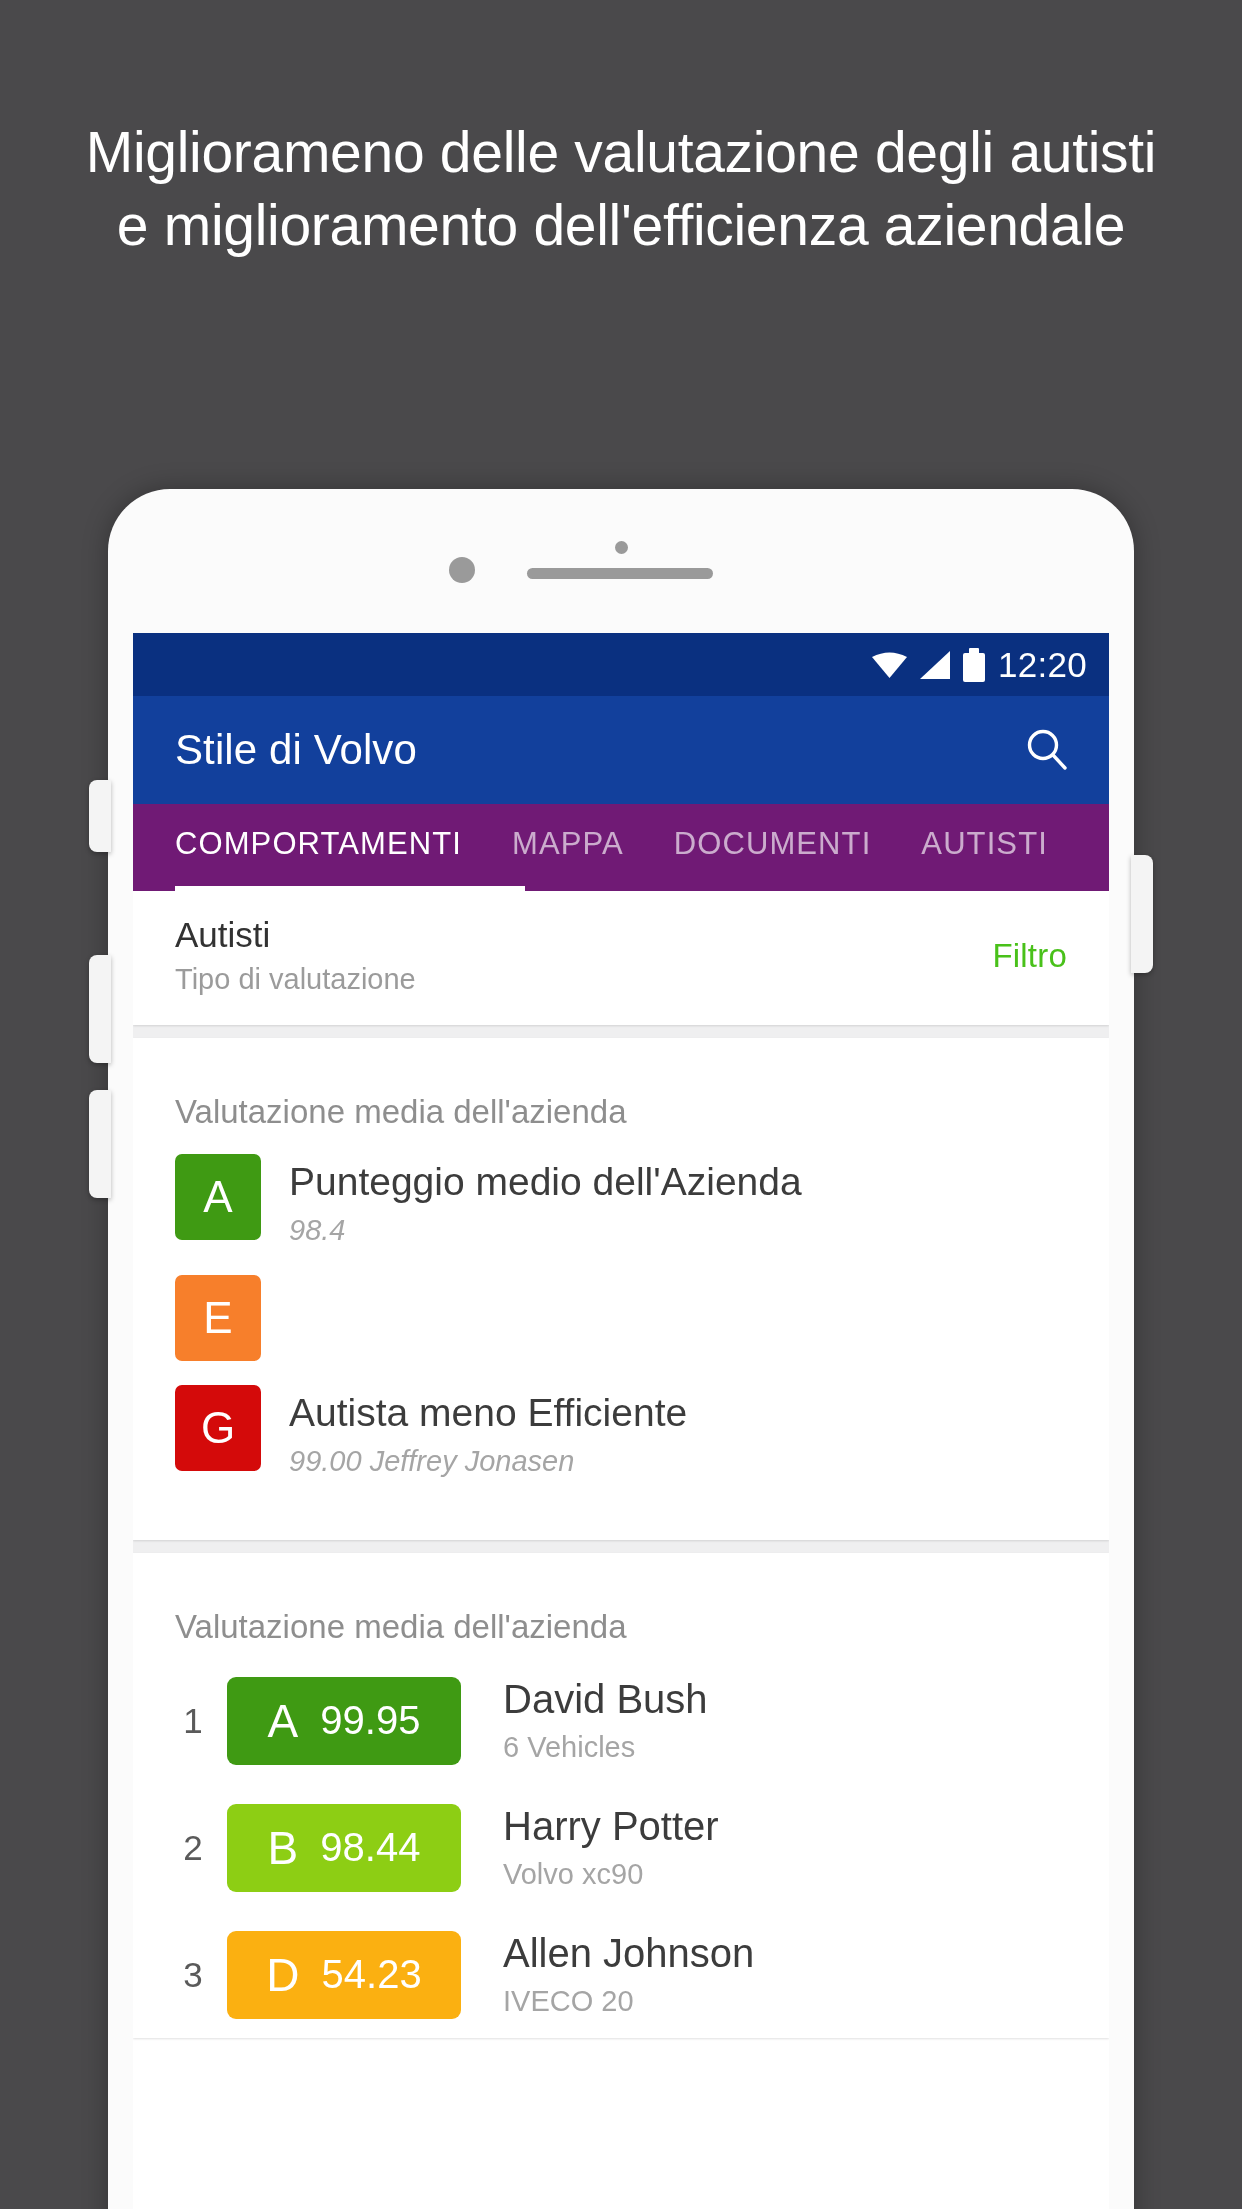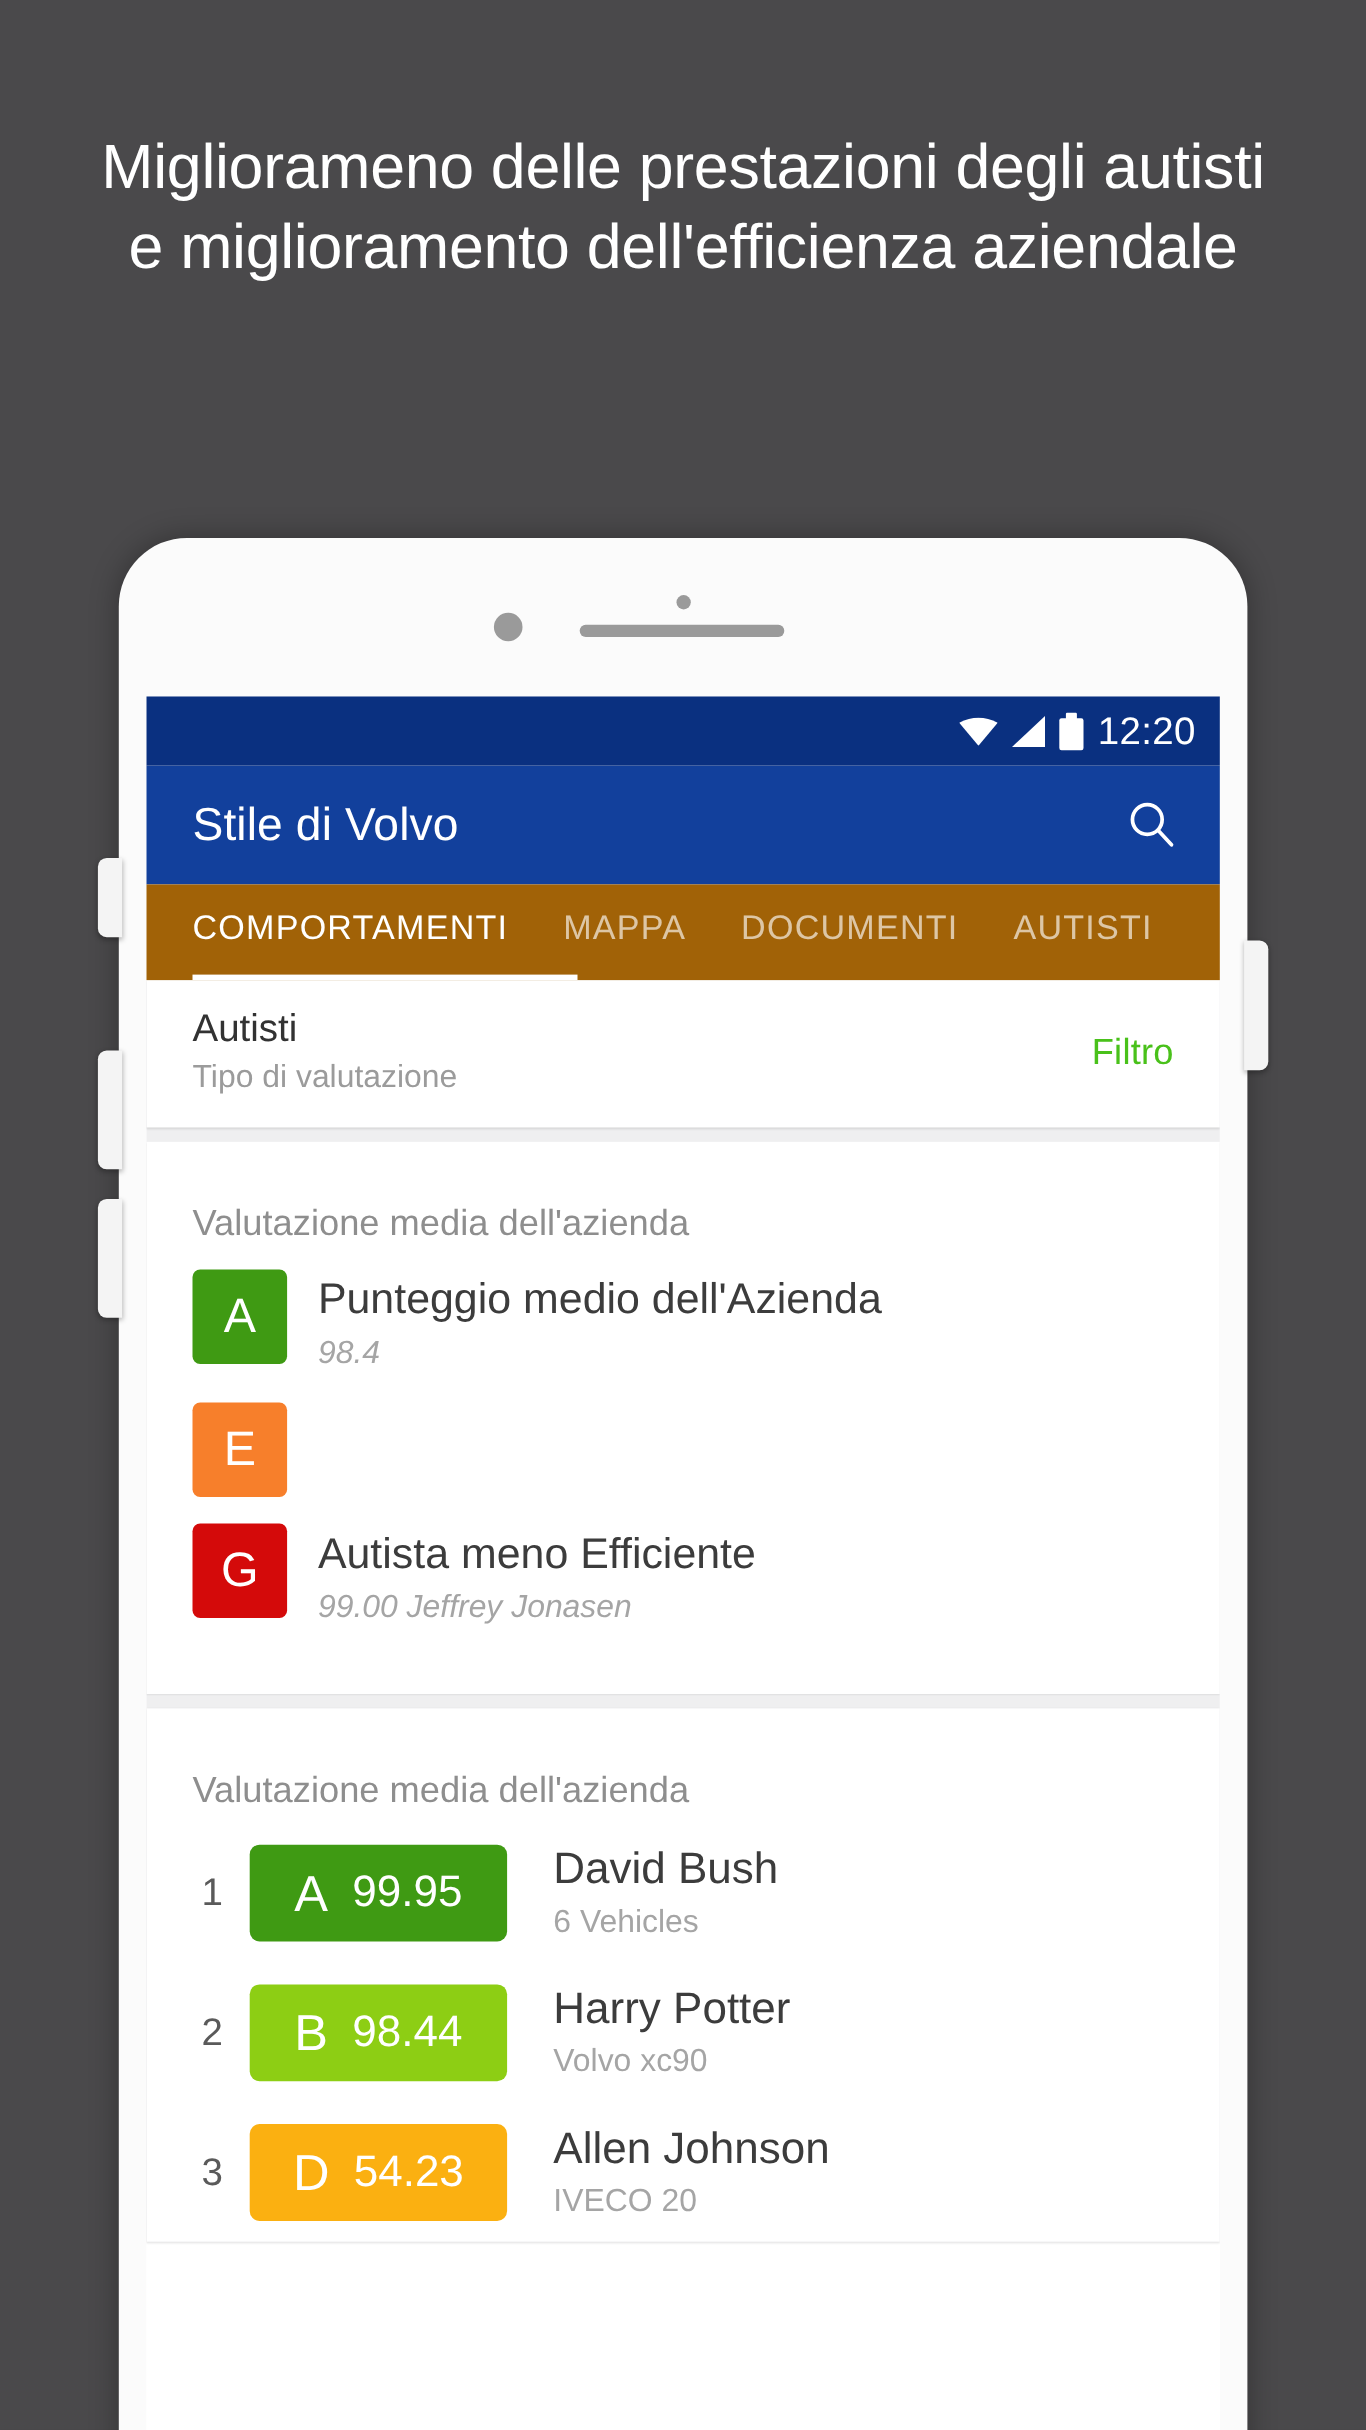"Migliorameno delle prestazioni degli" div.headline { text: prestazioni -> valutazione }
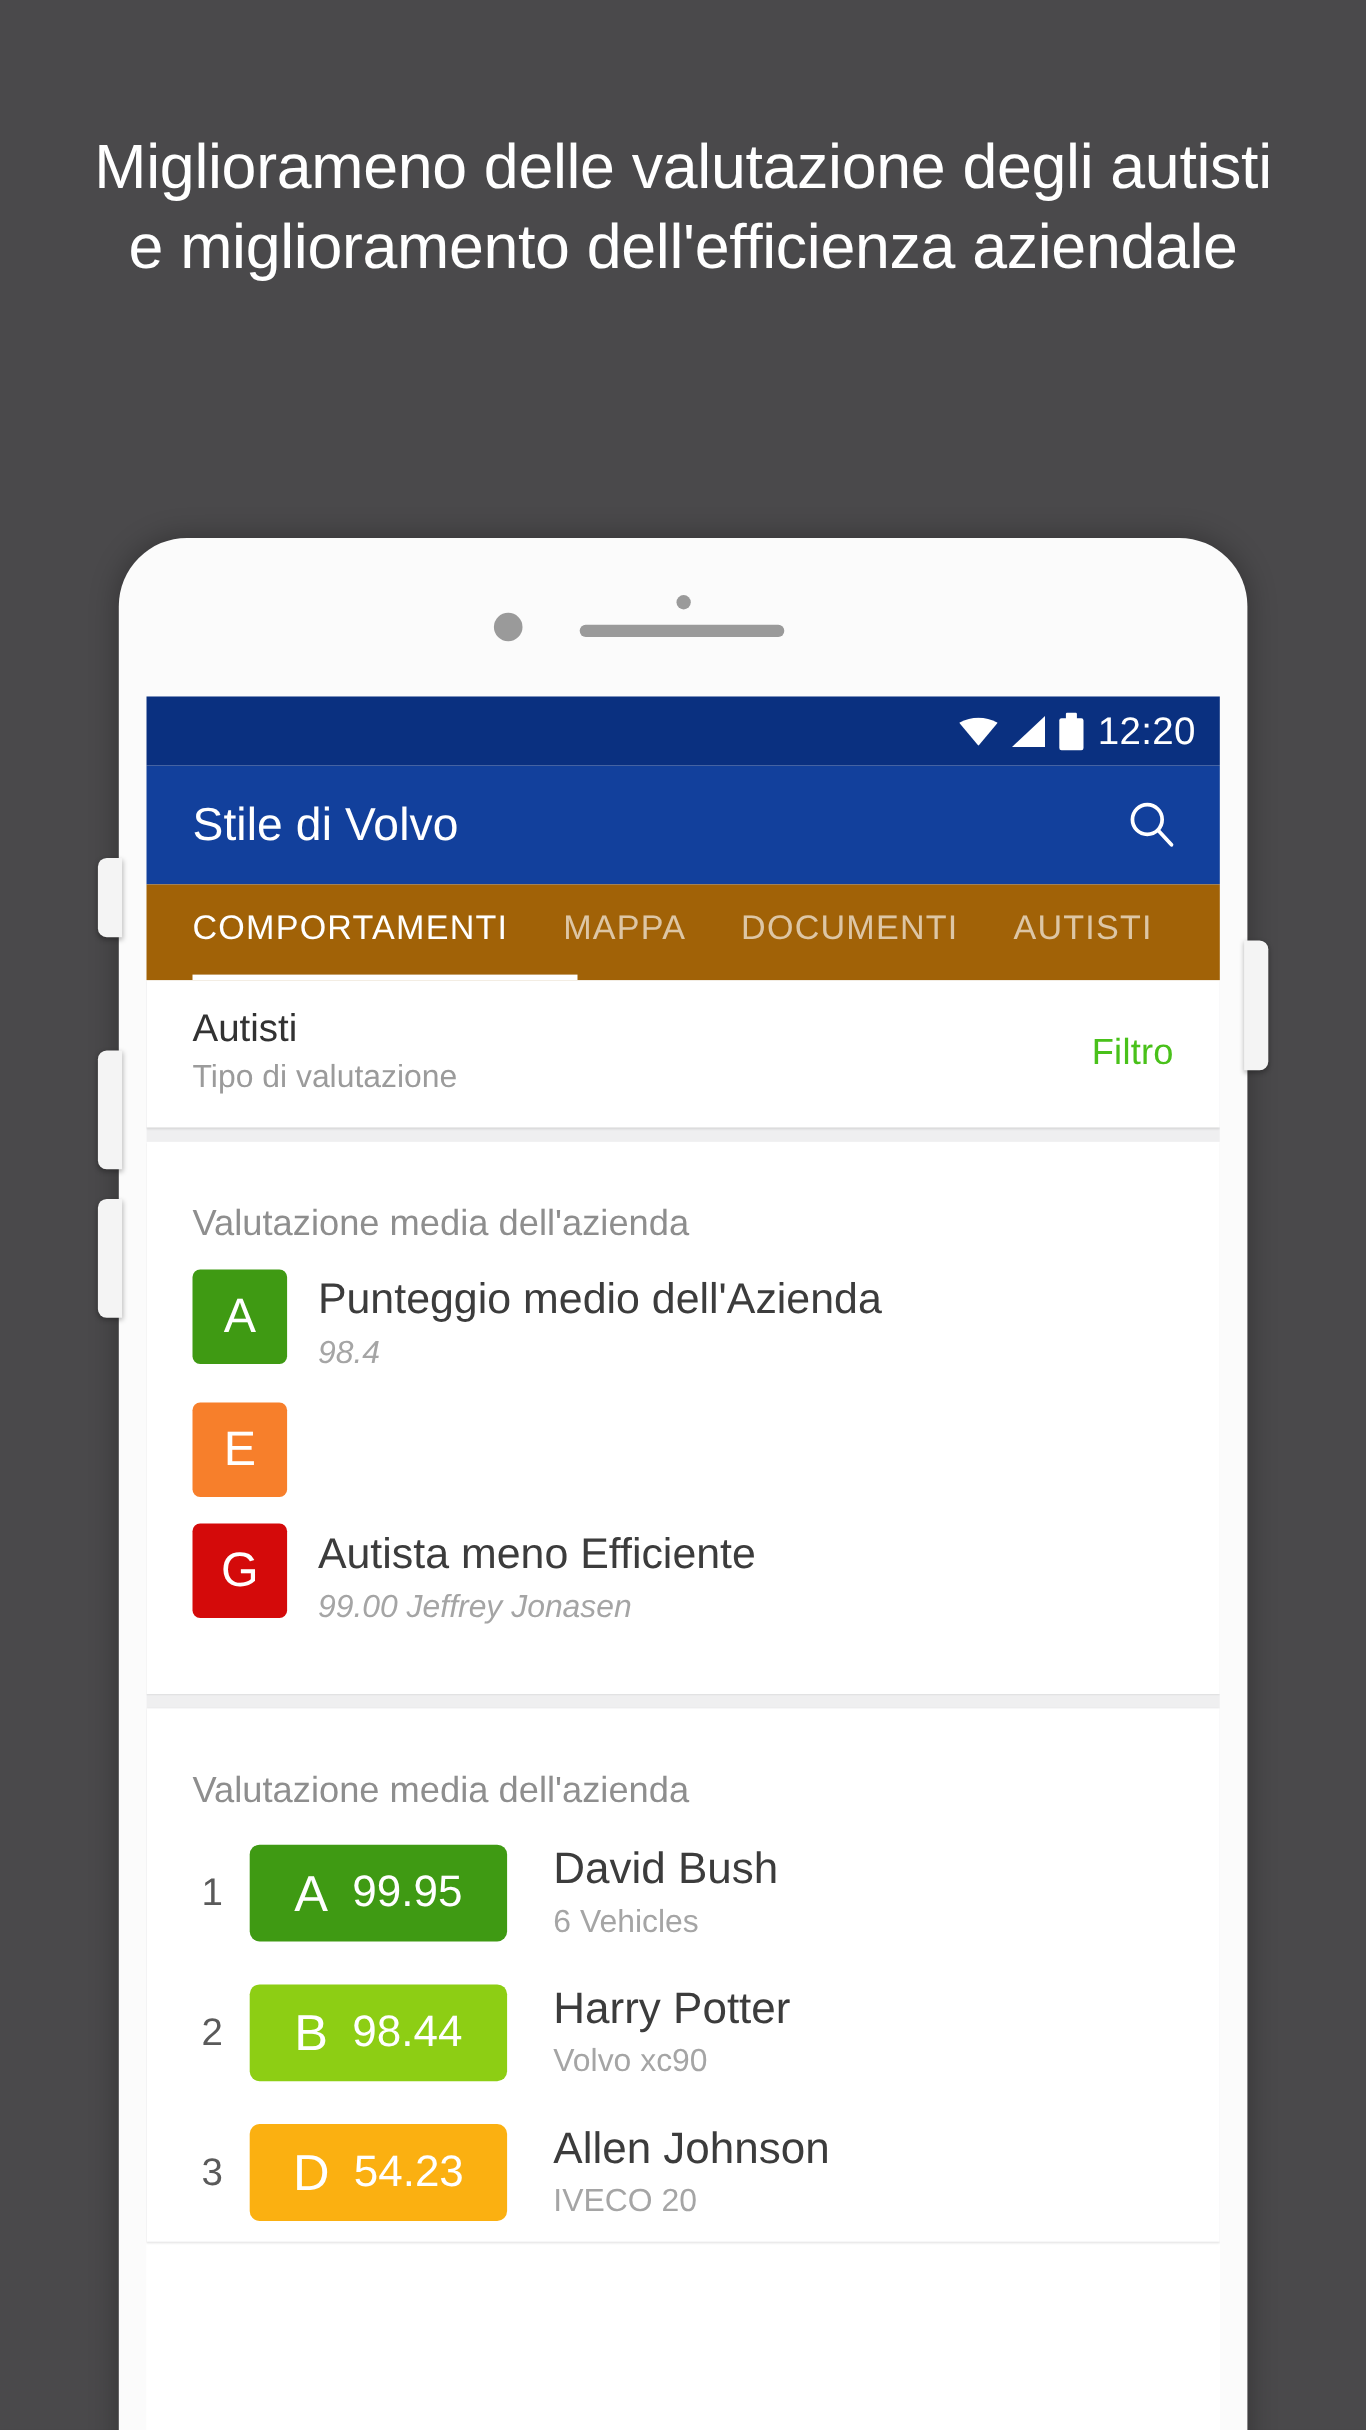"COMPORTAMENTI" .tabs { background: #a16207 -> #701a75 }
